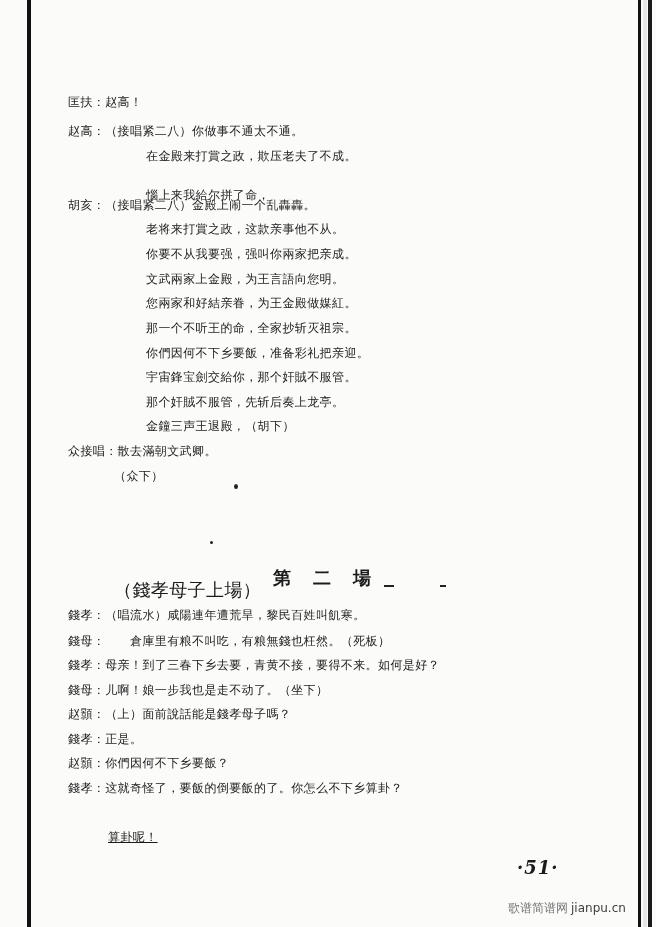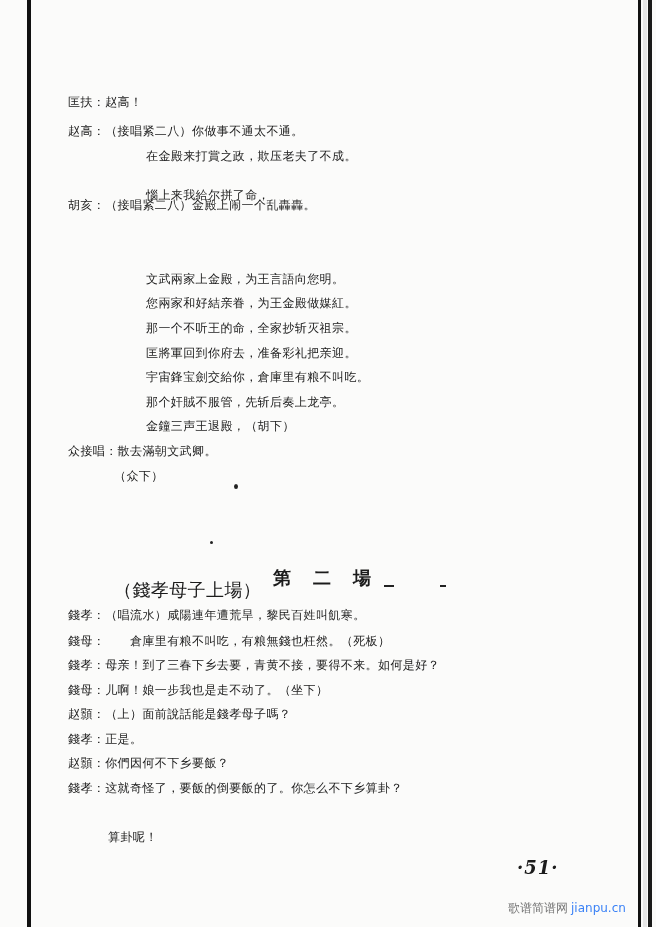"老将来打賞之政，这款亲事他不从。" div.line { html: none -> <div>老将来打賞之政，这款亲事他不从。</div> }
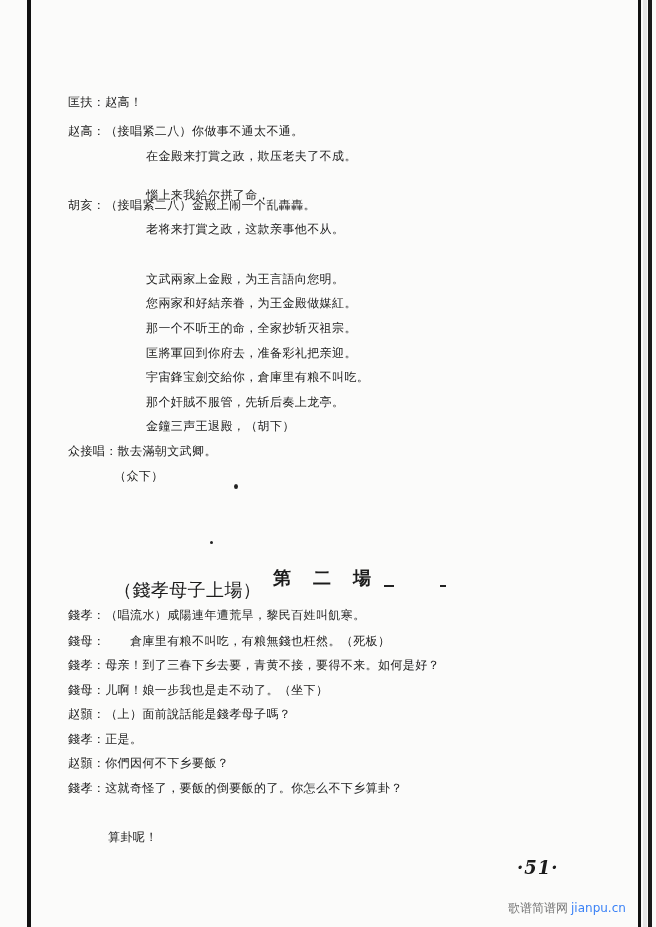"你要不从我要强，强叫你兩家把亲成。" div.line { html: none -> <div>你要不从我要强，强叫你兩家把亲成。</div> }
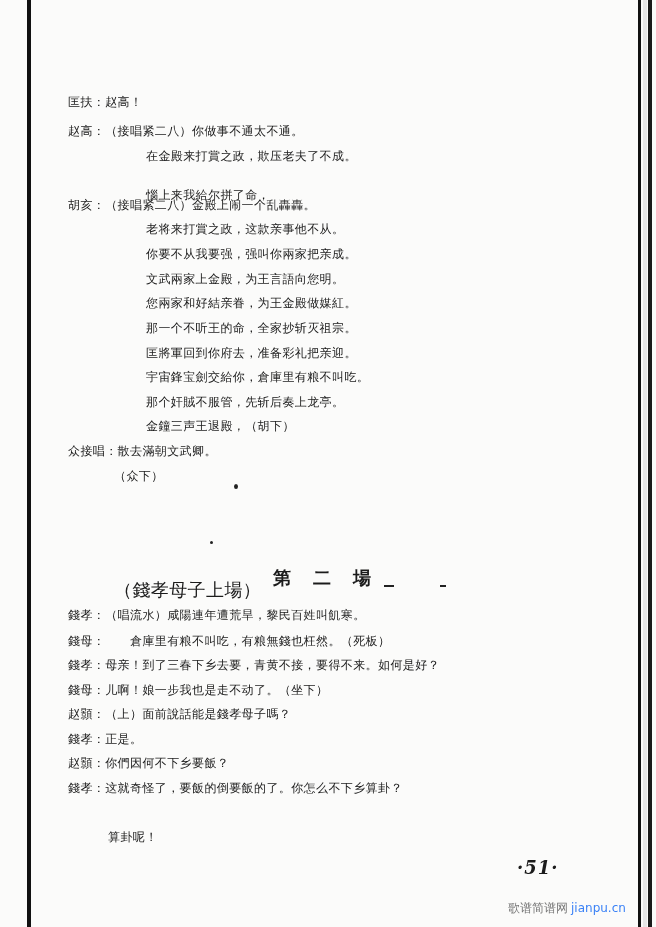"匡將軍回到你府去，准备彩礼把亲迎。" div.line { text: 匡將軍回到你府去 -> 你們因何不下乡要飯 }
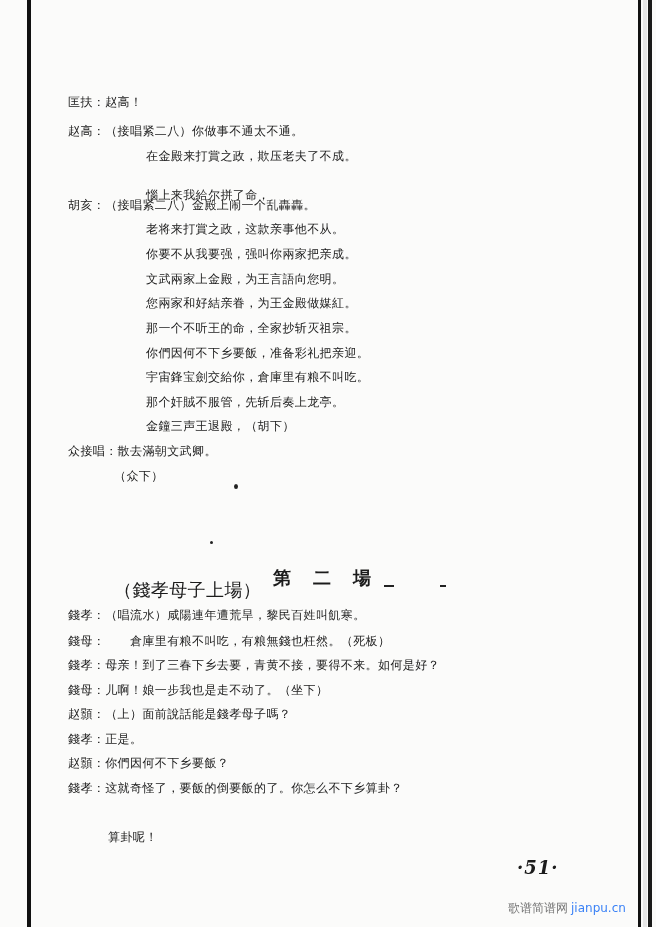"宇宙鋒宝劍交給你，倉庫里有粮不叫吃。" div.line { text: 倉庫里有粮不叫吃 -> 那个奸賊不服管 }
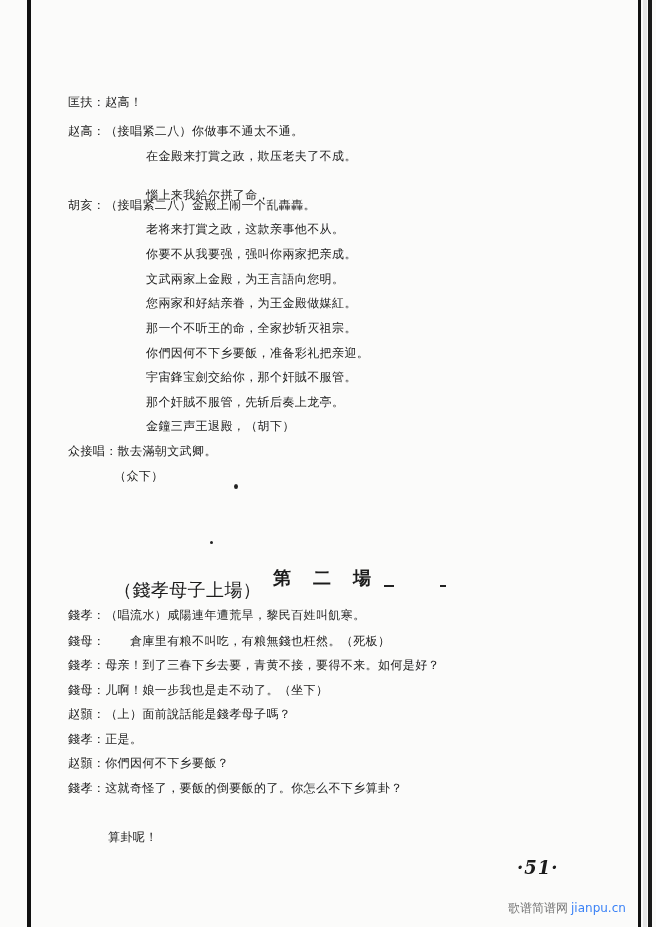"算卦呢！" div.line { text-decoration: none -> underline }
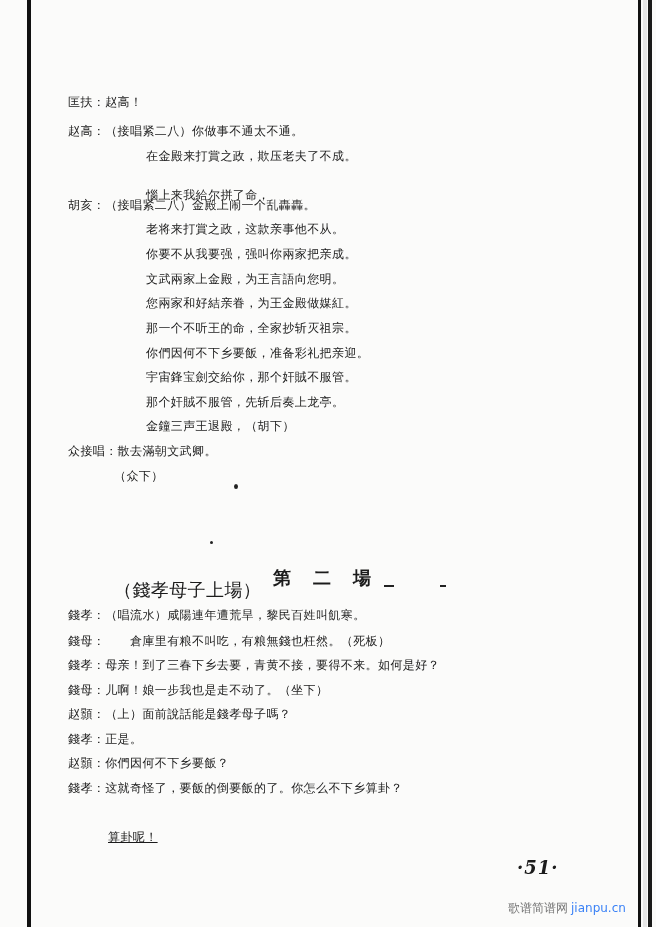"jianpu.cn" .watermark .wm-domain { color: #3b82f6 -> #404040 }
